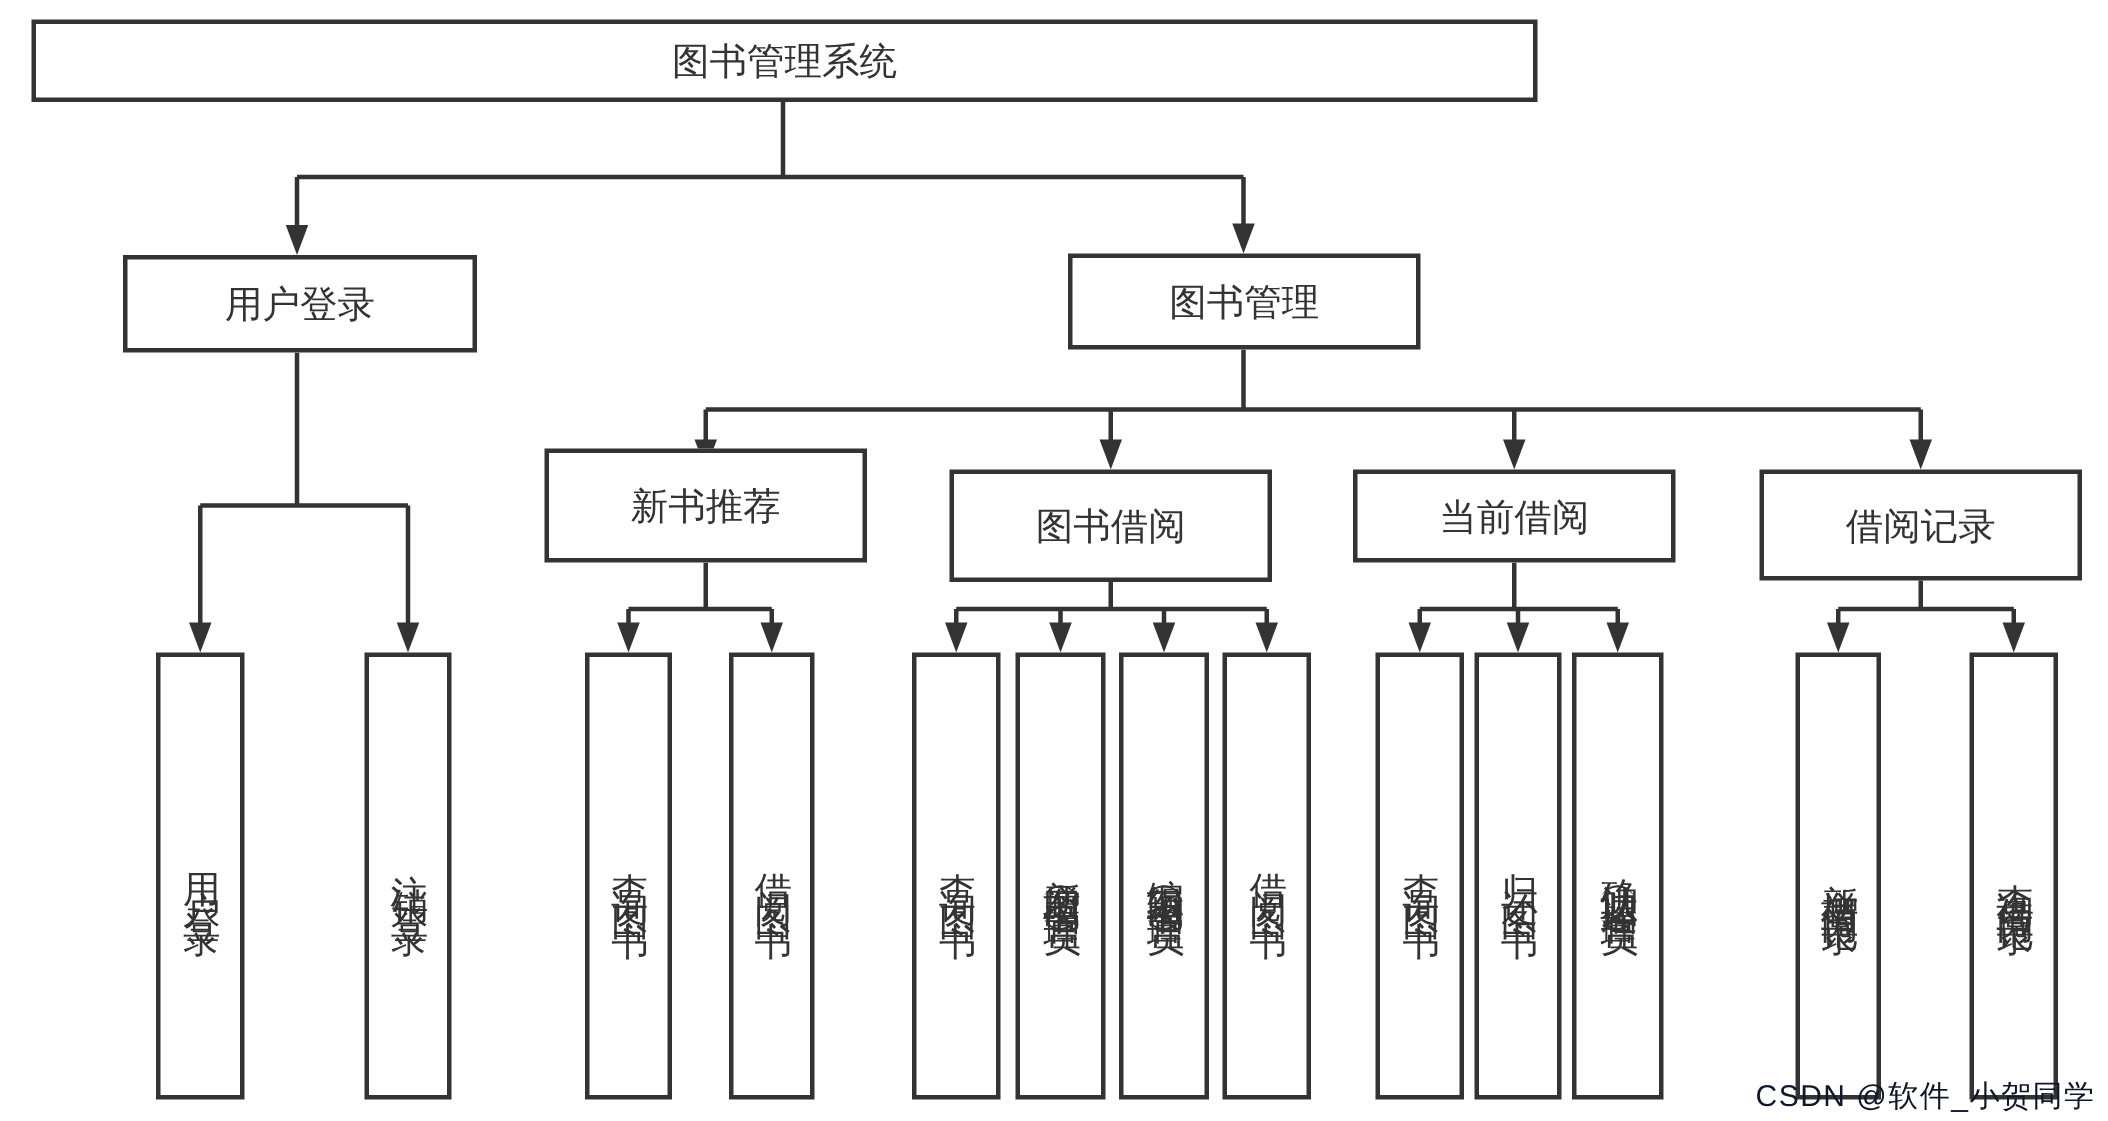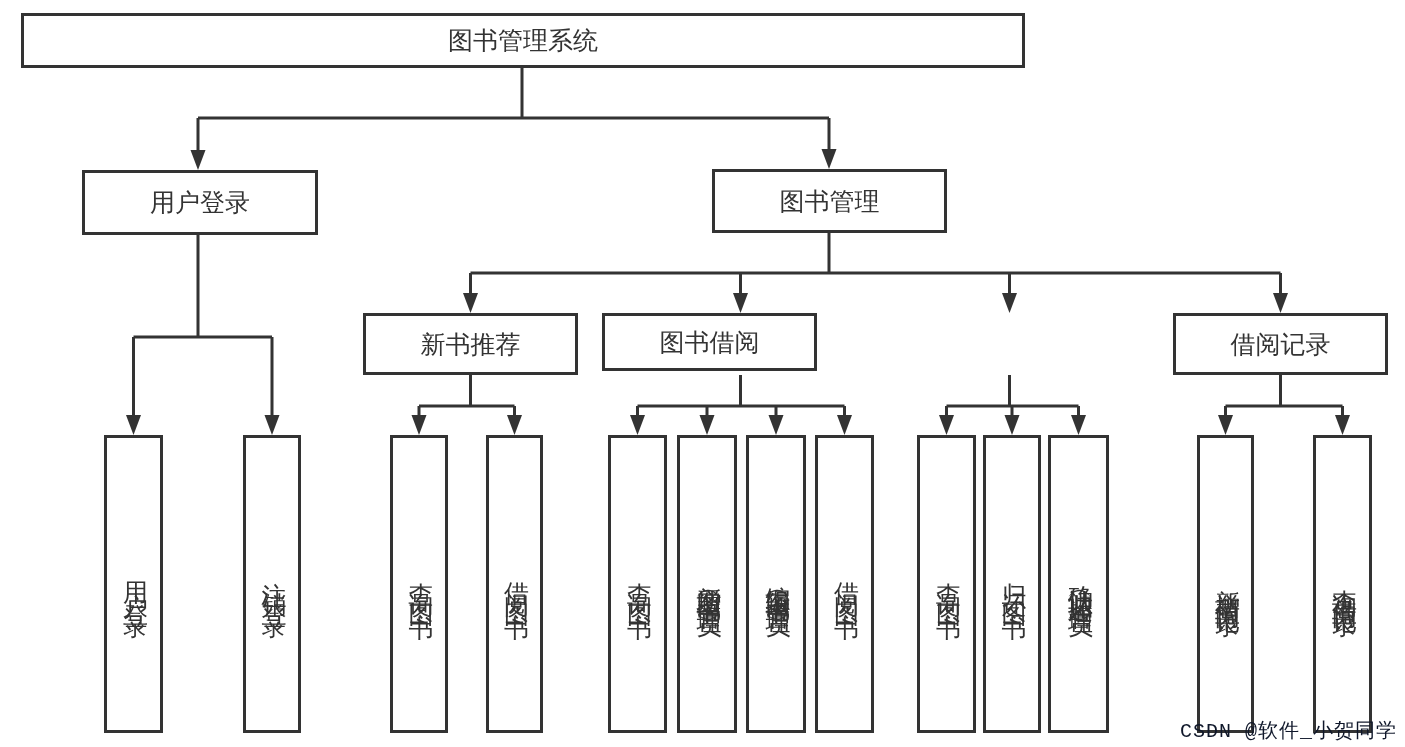"图书管理系统" #canvas { font-family: Liberation Mono, monospace -> Liberation Sans, sans-serif }
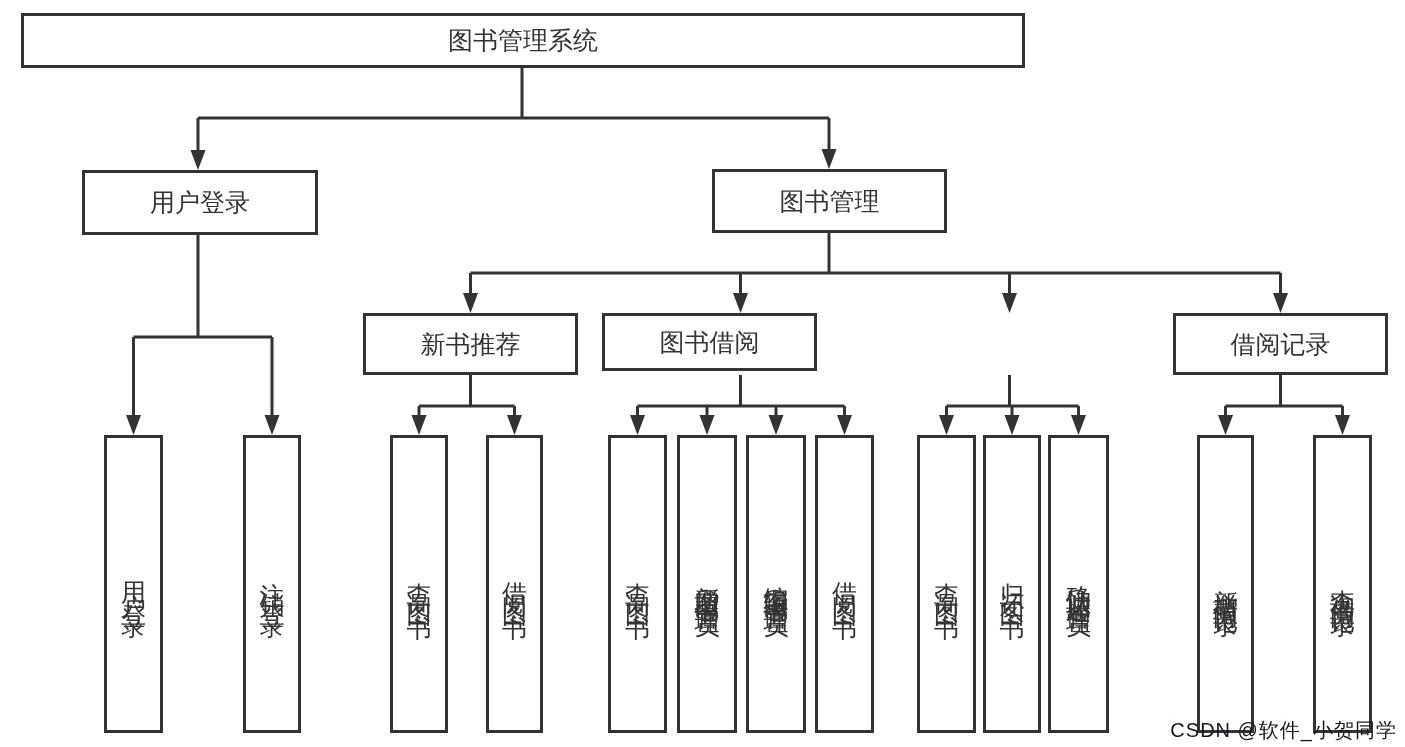"新书推荐" div.node { height: 62px -> 76px; top: 313px -> 299px }
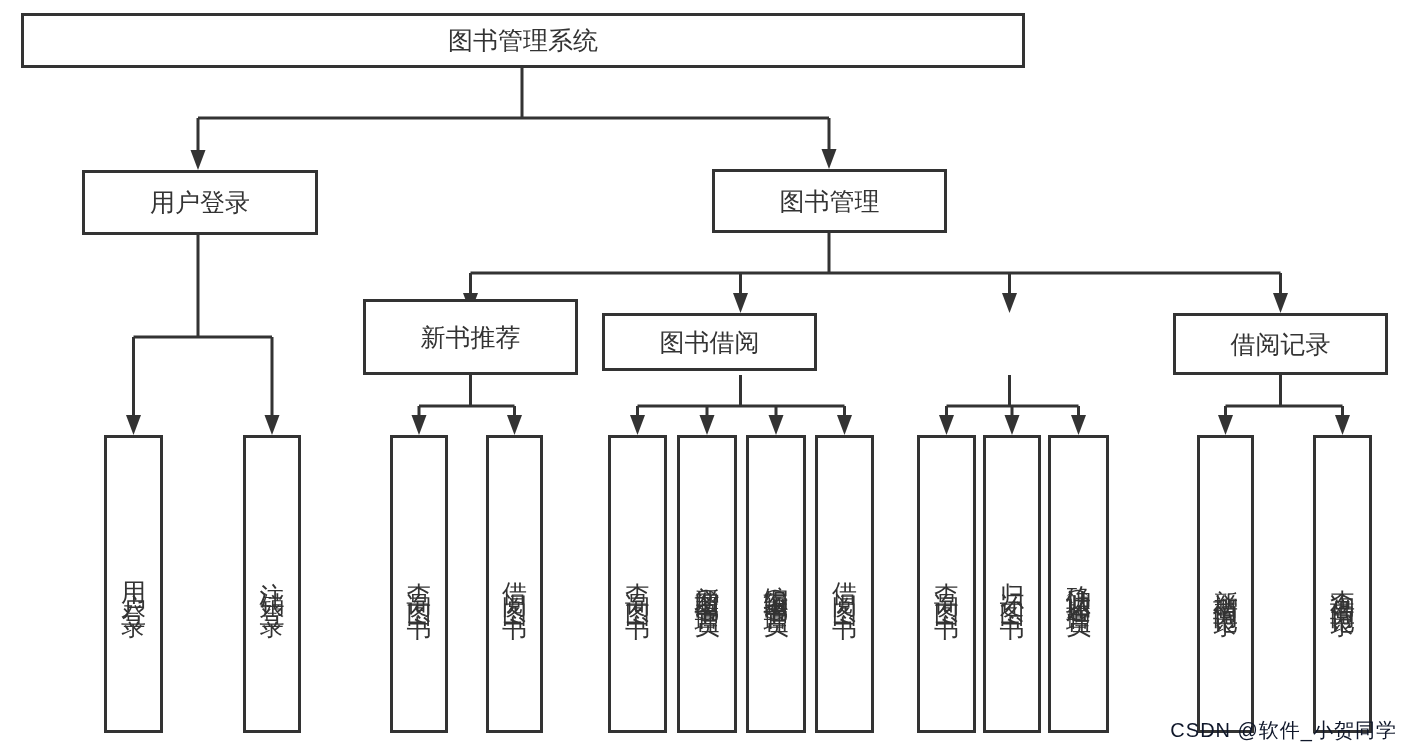"图书借阅" div.node { height: 58px -> 75px; left: 602px -> 633px }
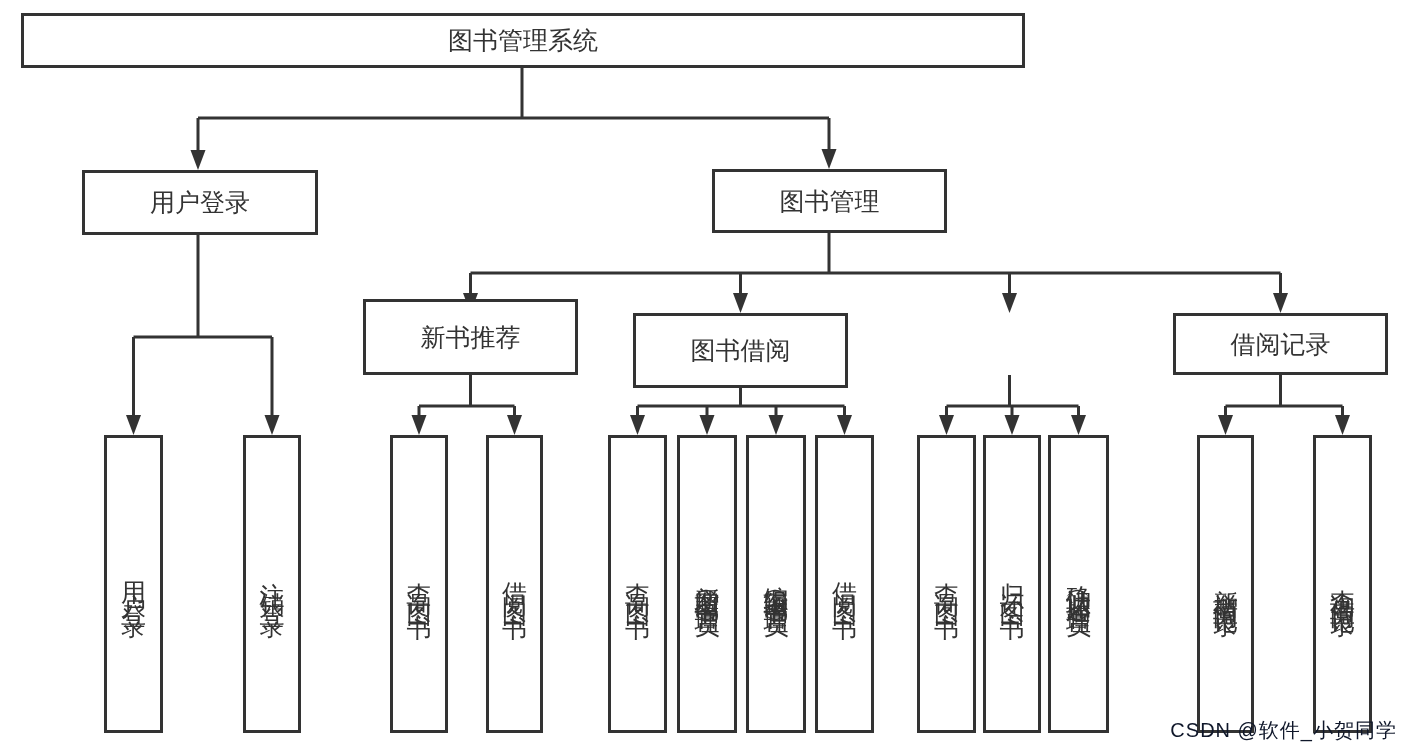"当前借阅" div.node { html: none -> <div> <span>当前借阅</span> </div> }
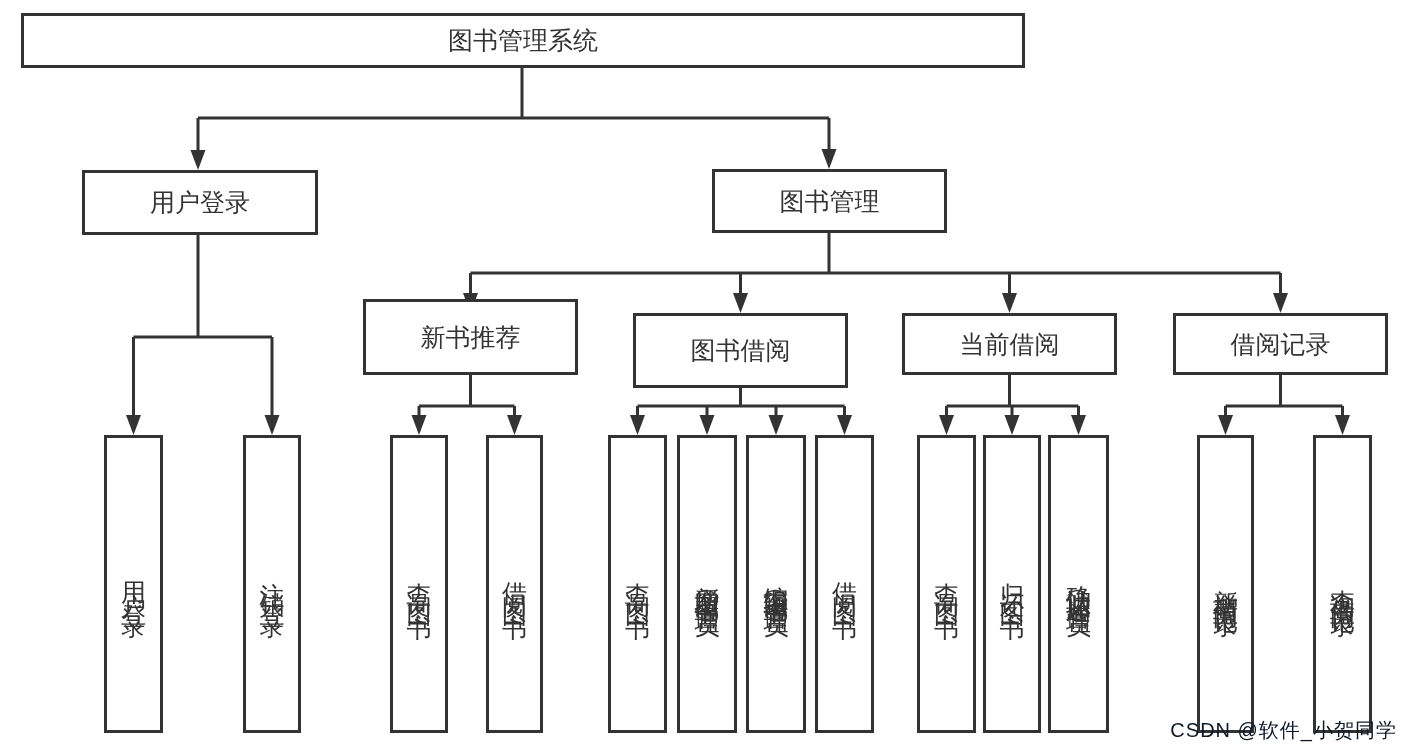"借阅记录" div.node { height: 62px -> 74px }
